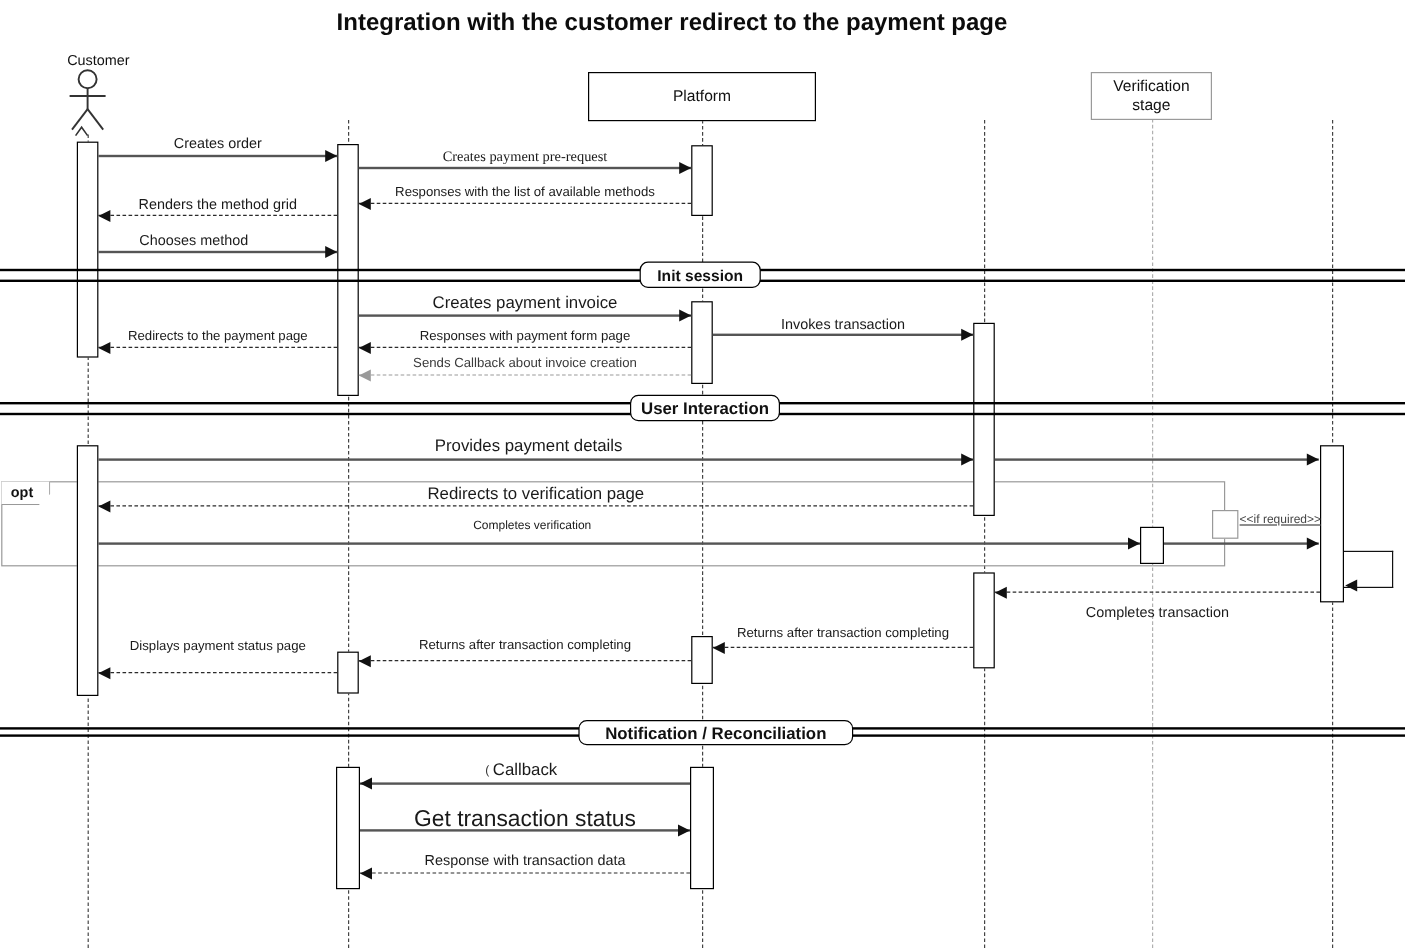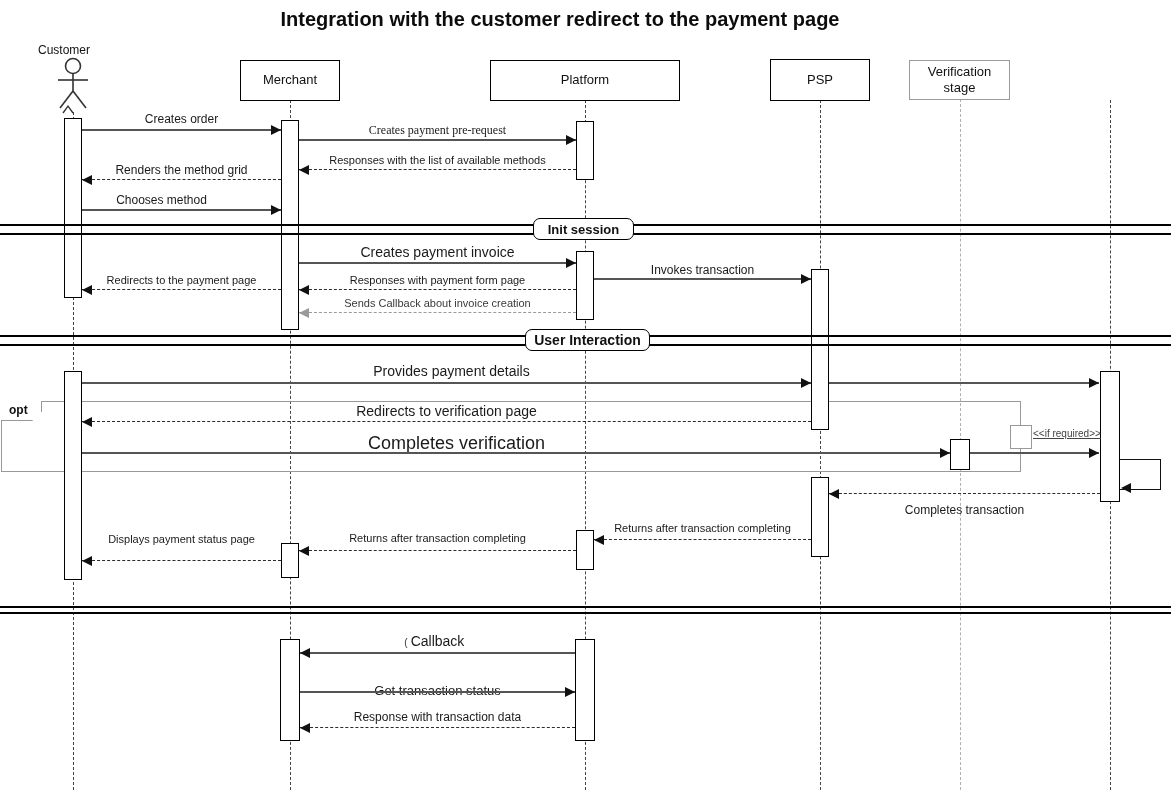"Customer" .plabel { text-align: left -> right }
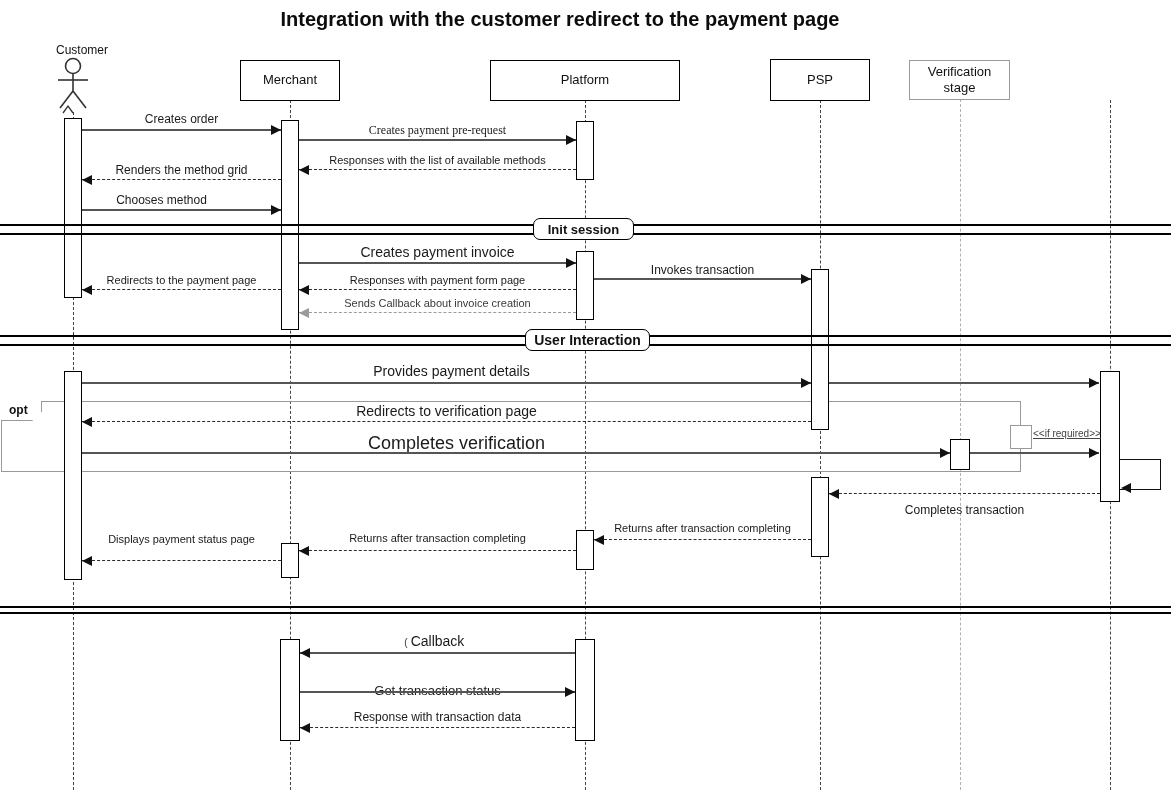"Merchant" div.pbox { html: <div> <span>Merchant</span> </div> -> none }
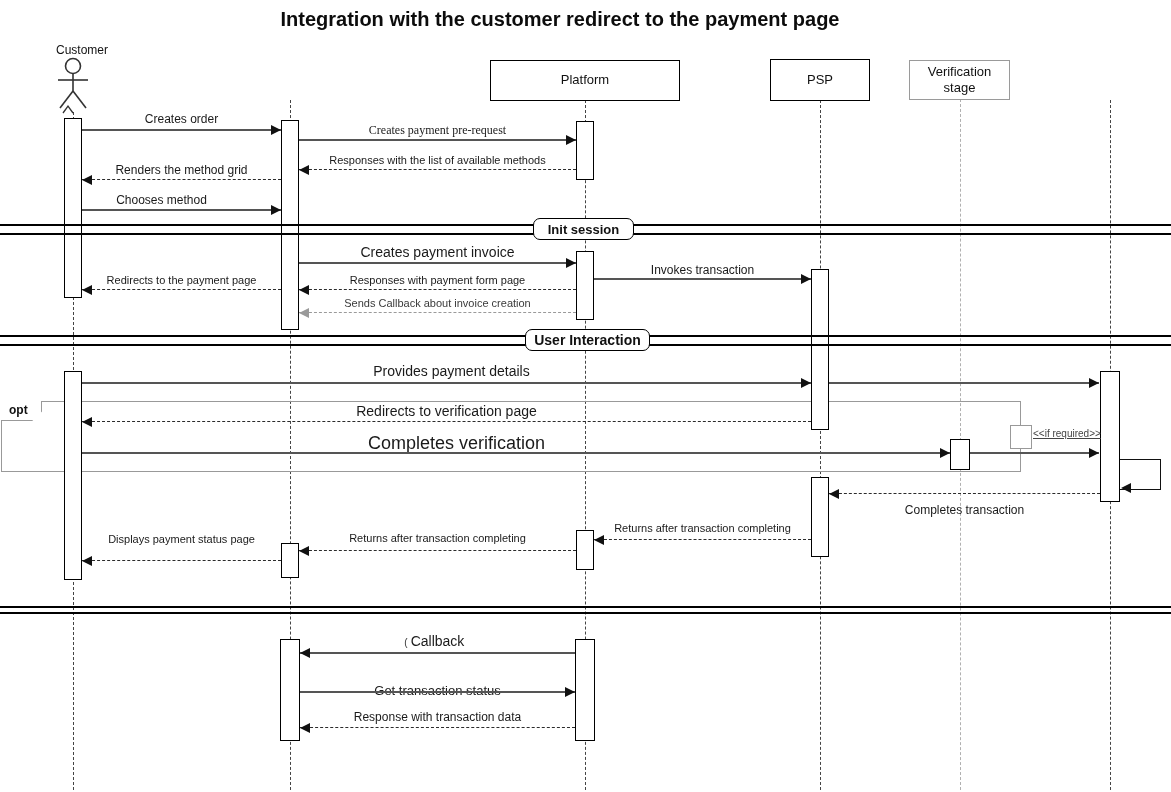"PSP" div.pbox { html: <div> <span>PSP</span> </div> -> none }
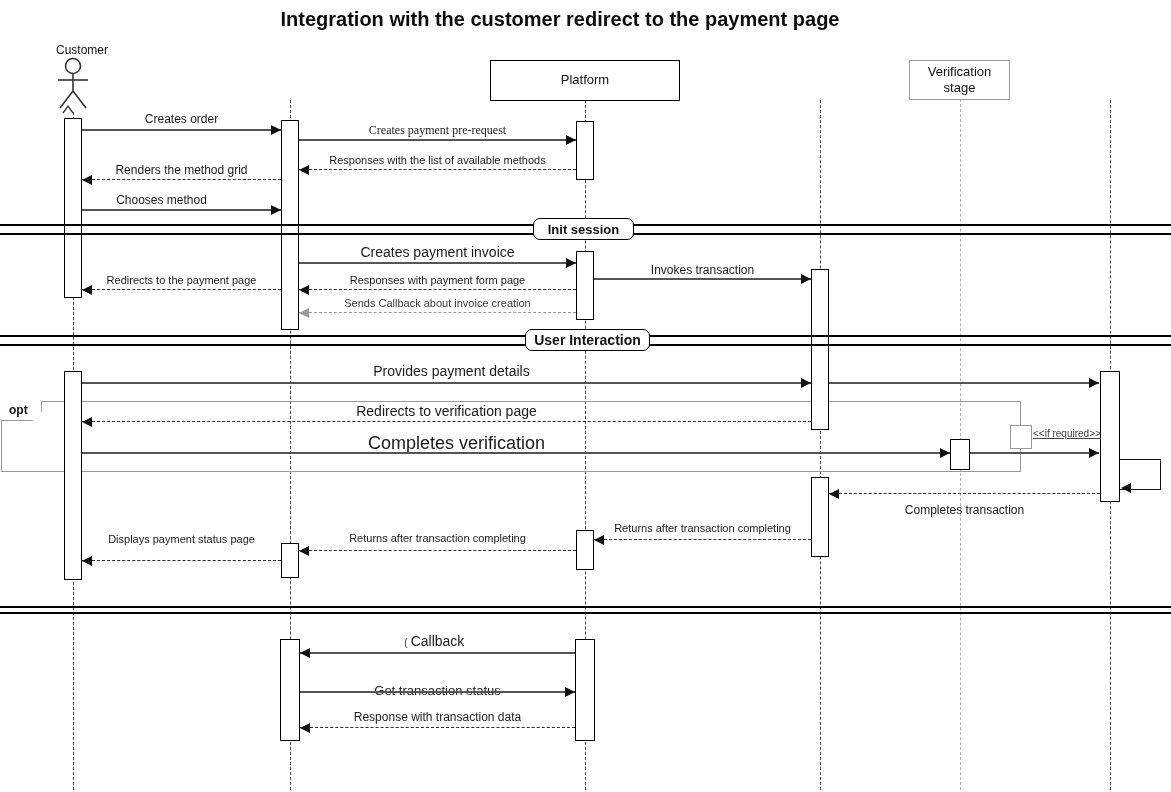"Provides payment details" div.mlabel { left: 87px -> 76px }
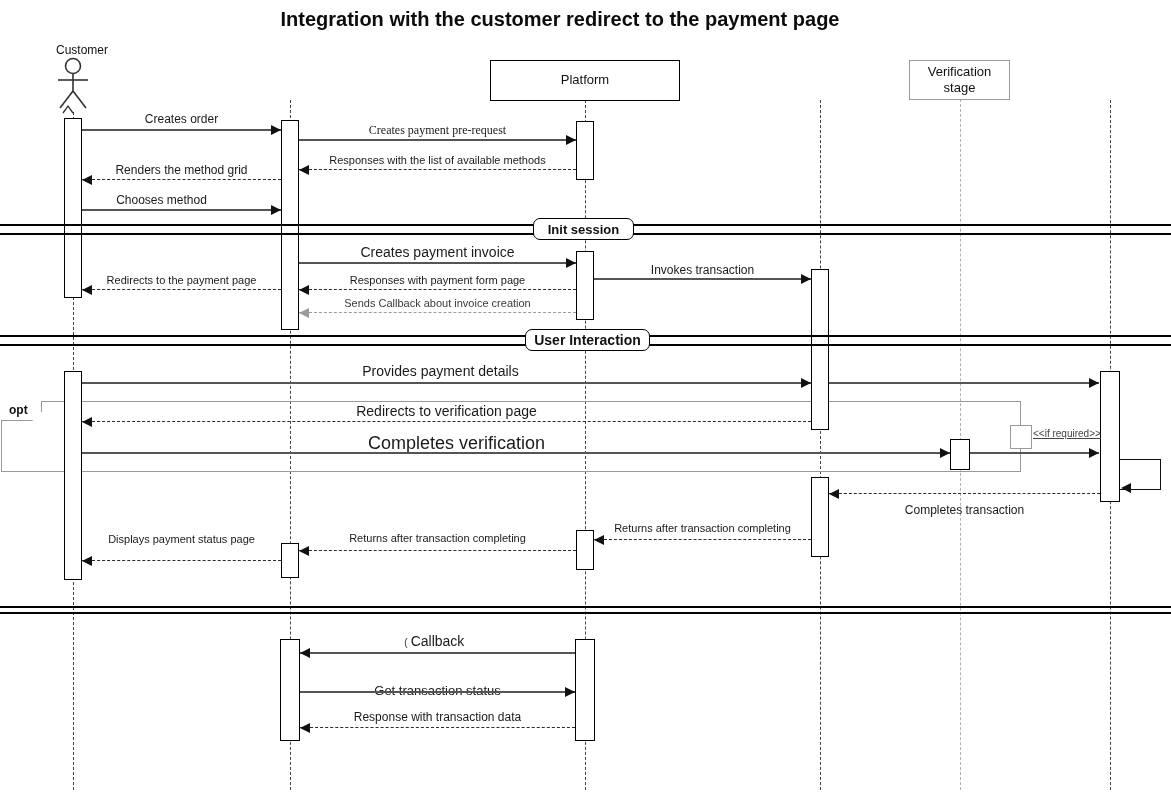"Completes verification" div.mlabel { font-size: 18px -> 10px; left: 92px -> 79px }
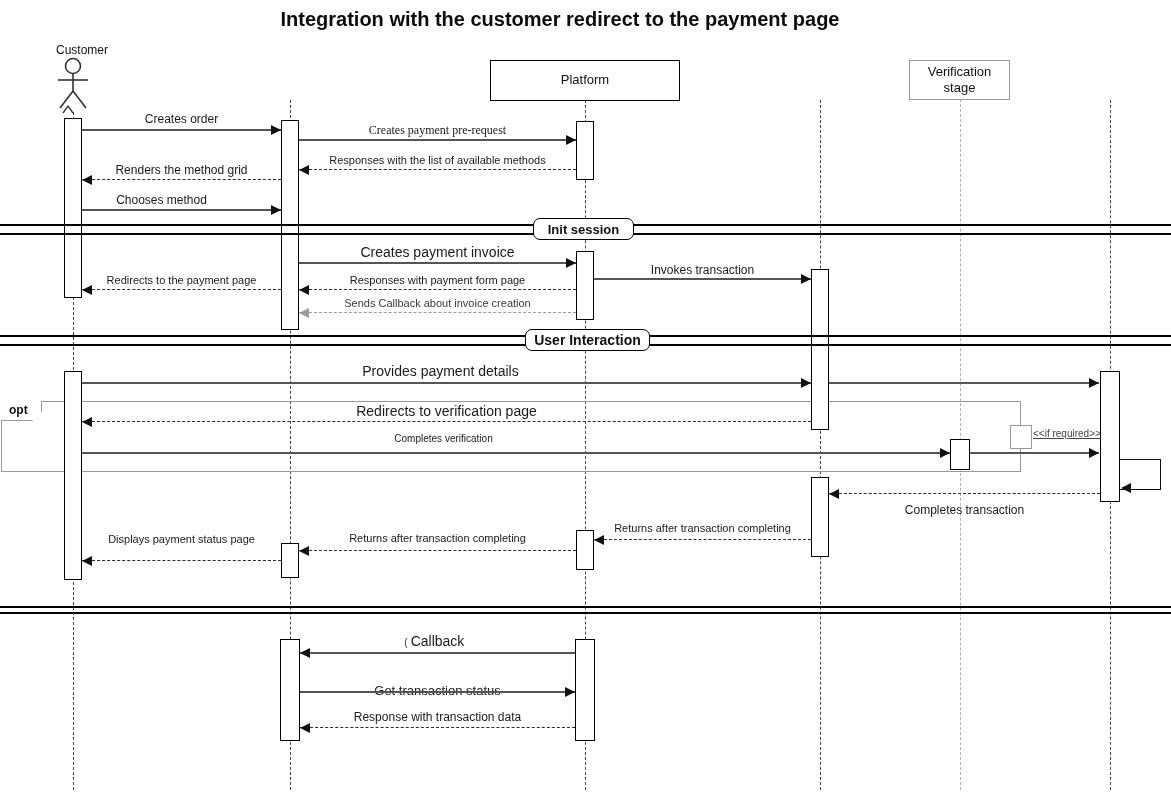"Notification / Reconciliation" div.divlabel { html: none -> <div> <span>Notification / Reconciliation</span> </div> }
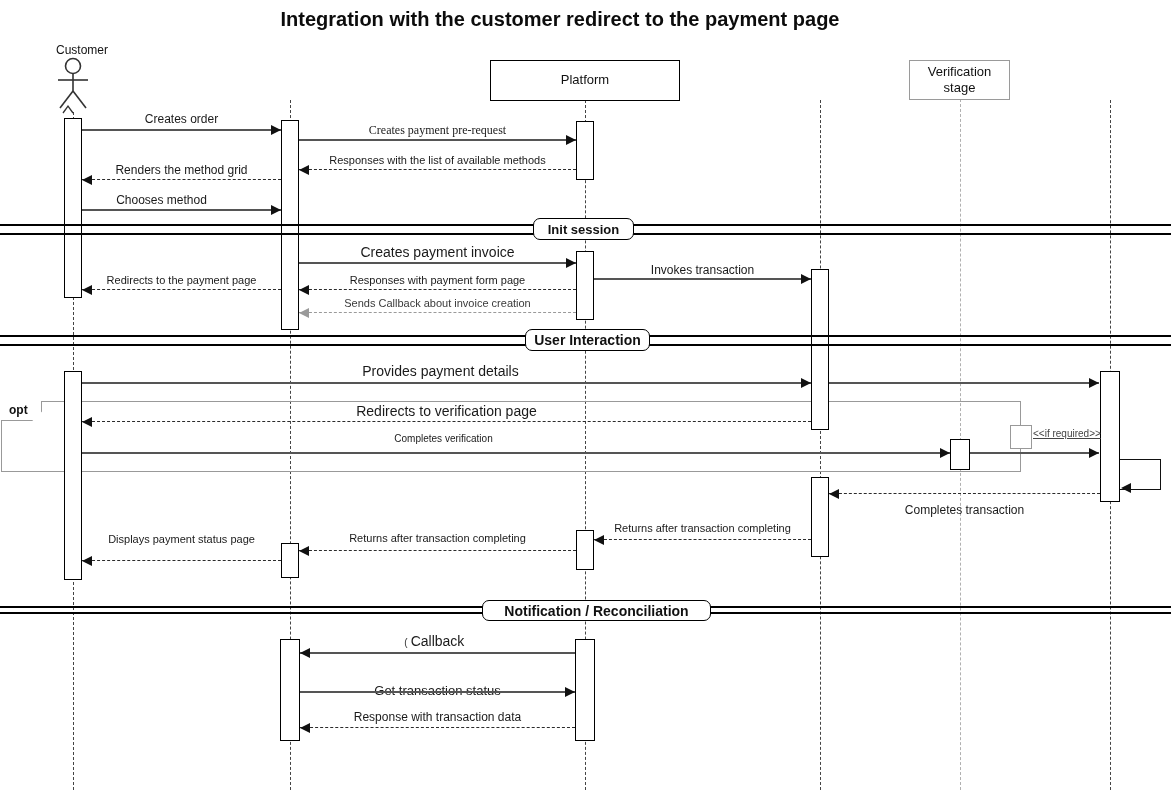"Get transaction status" div.mlabel { font-size: 13px -> 19px; margin-top: 11px -> none }
